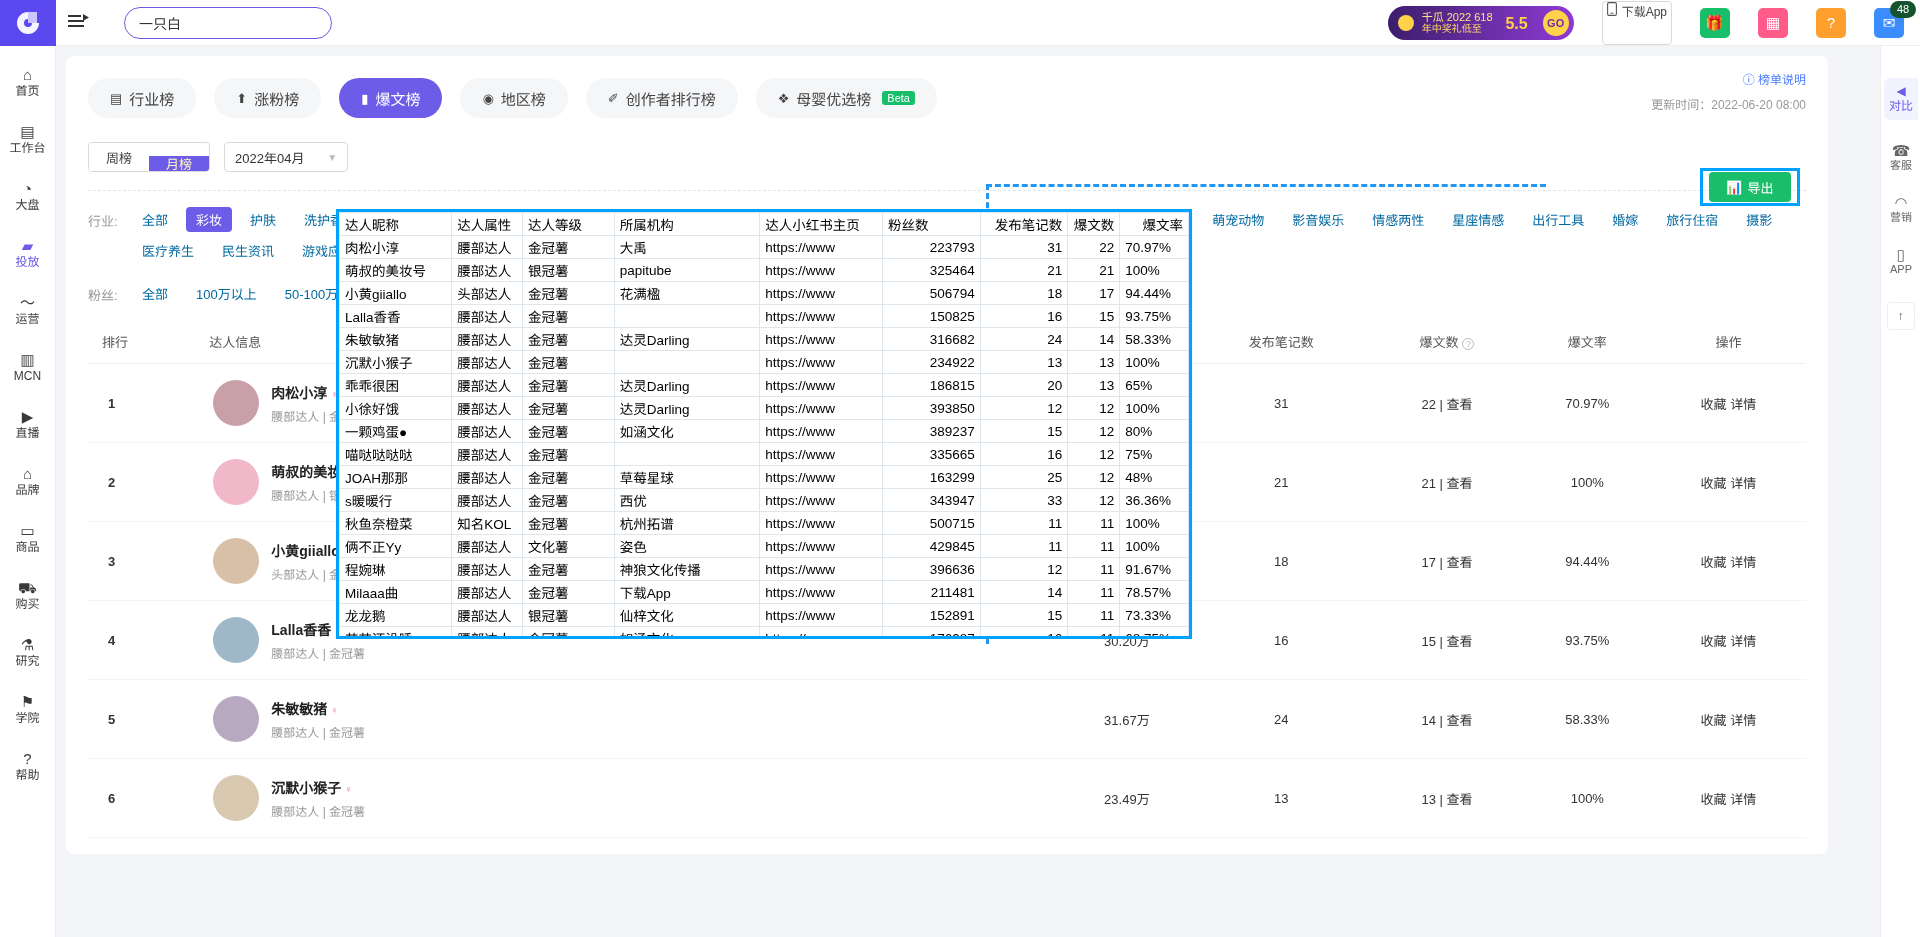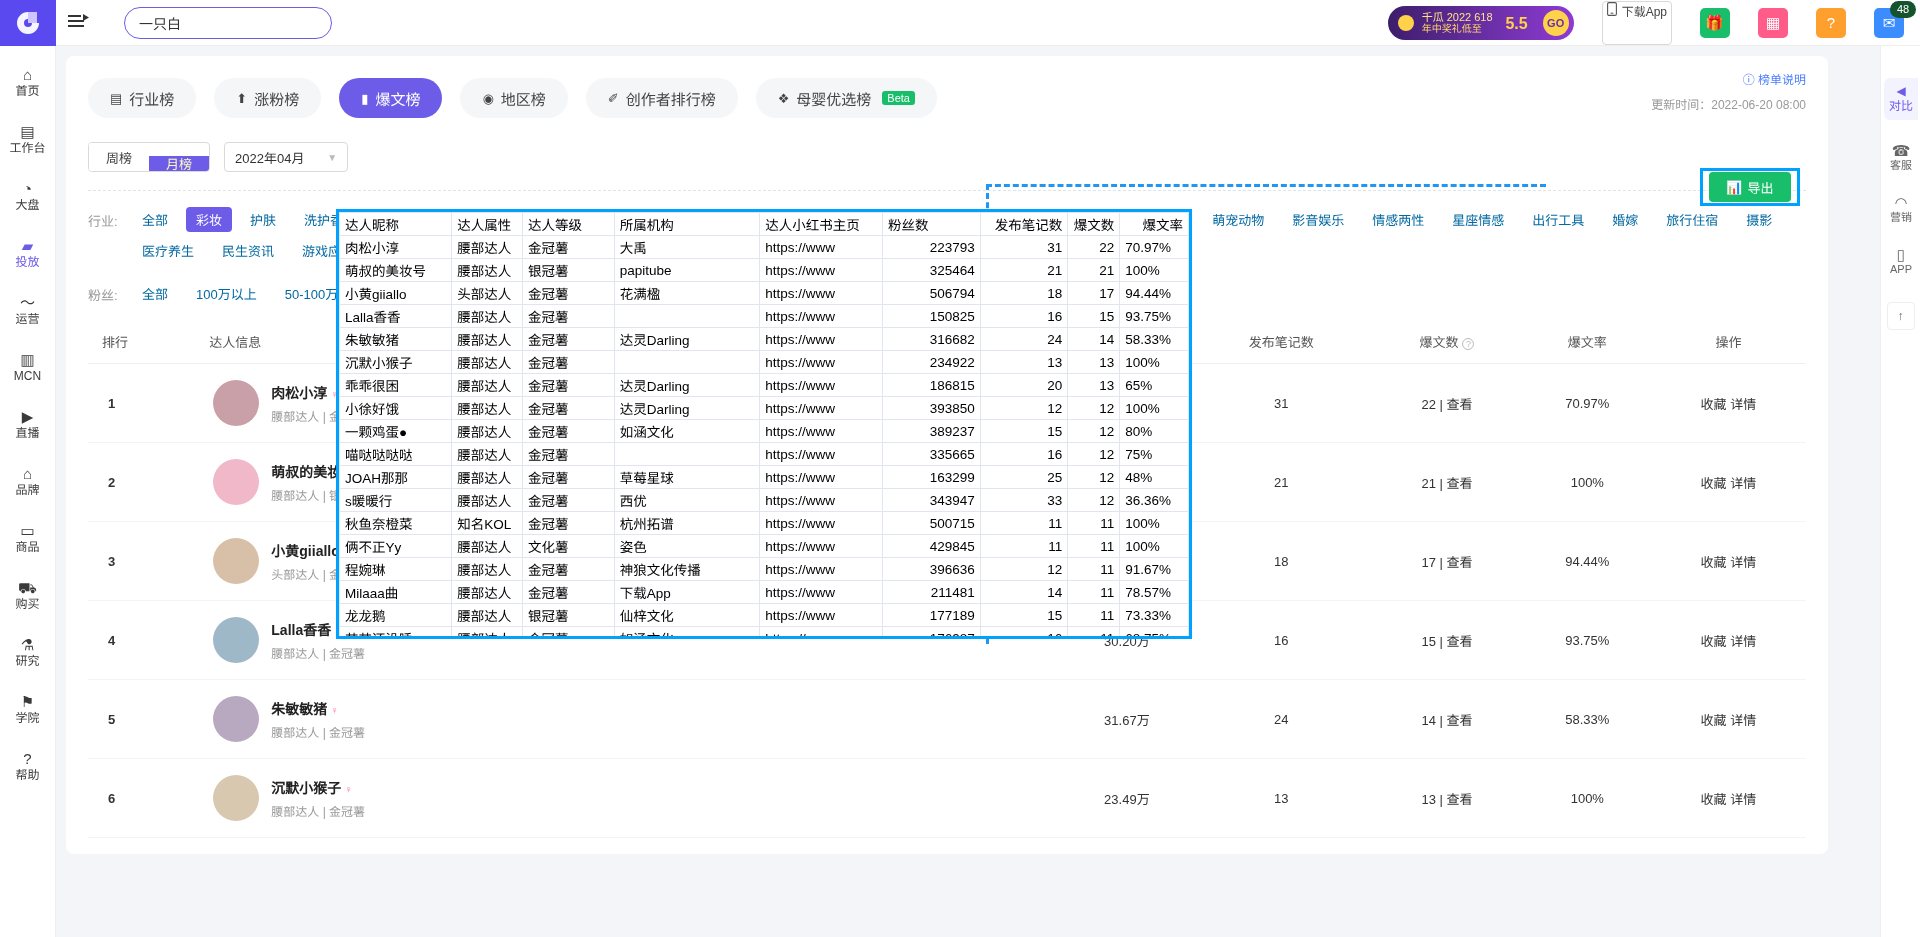"177189" td.c5 { text: 177189 -> 152891 }
